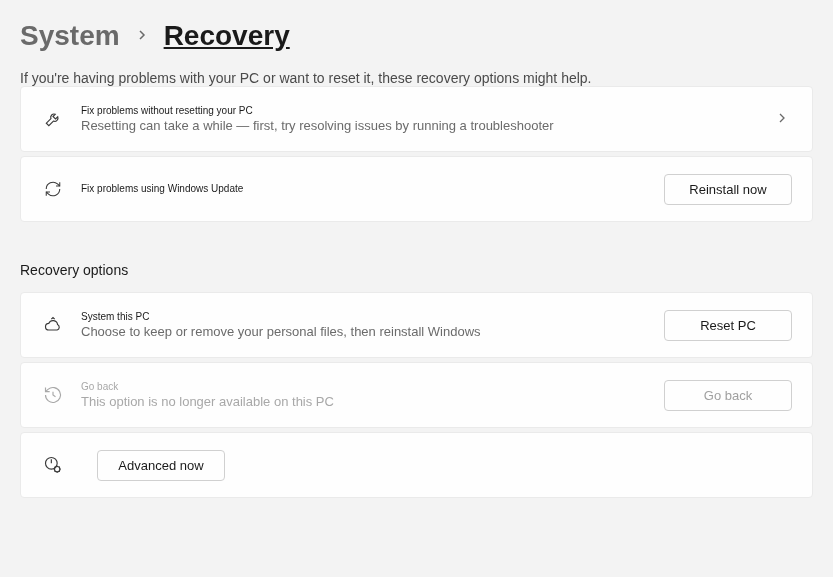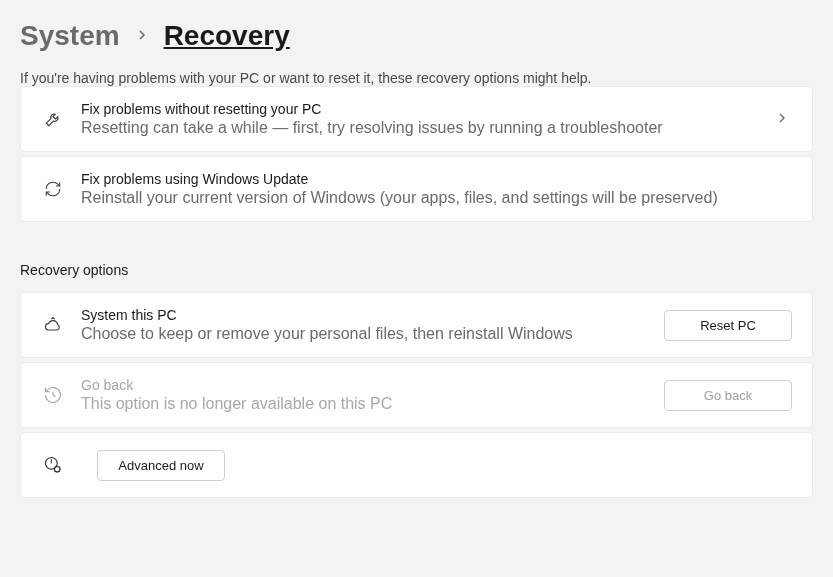"Fix problems without resetting your" .card-title { font-size: 14px -> 10px }
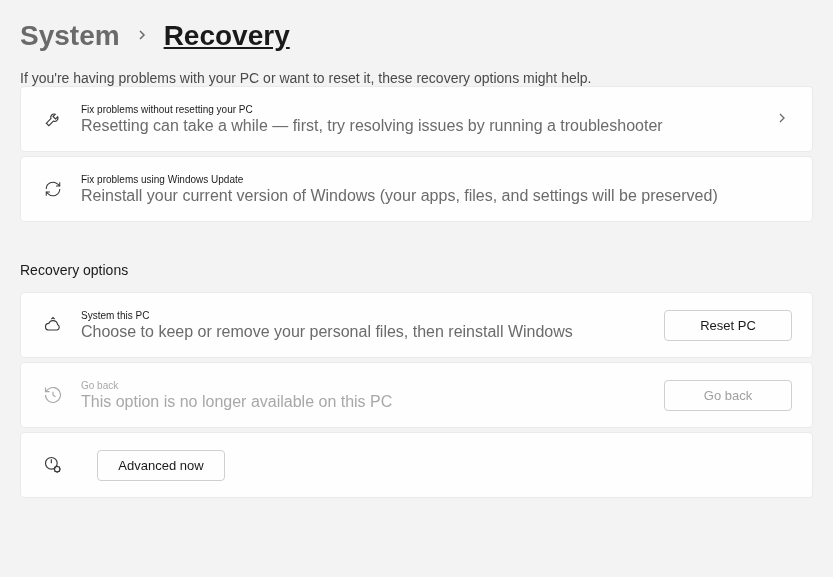"Resetting can take a while" .card-desc { font-size: 16px -> 13px }
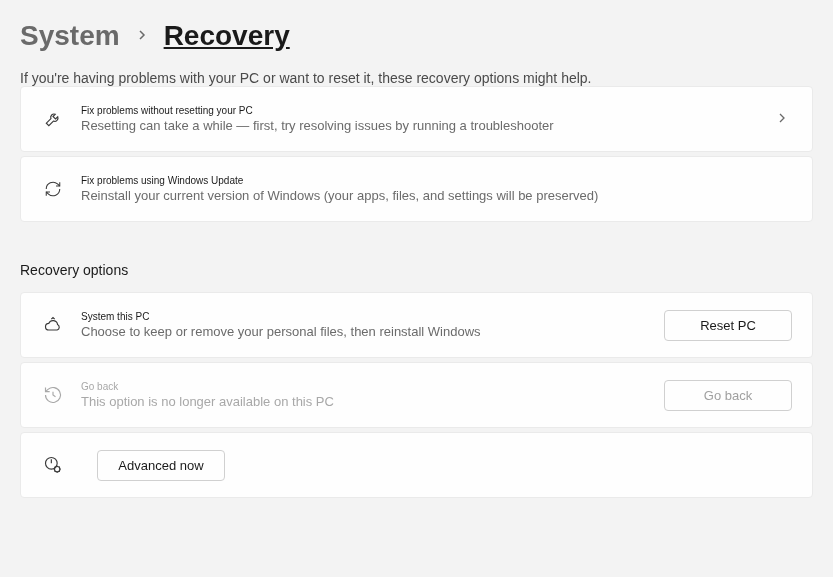"Reinstall your current version of" div.card-desc { html: <div>Reinstall your current version of Windows (your apps, files, and settings will be preserved)</div> -> none }
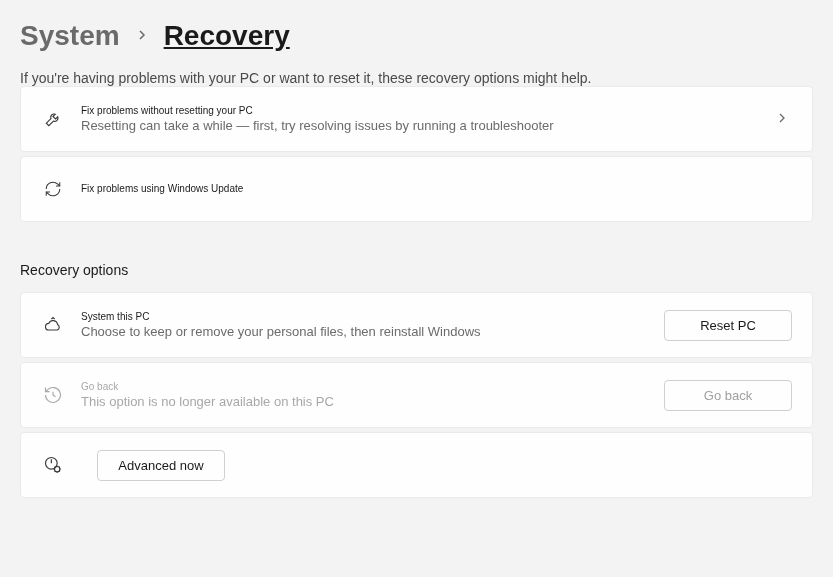"Reinstall now" div.card-action { html: none -> <div> <button>Reinstall now</button> </div> }
